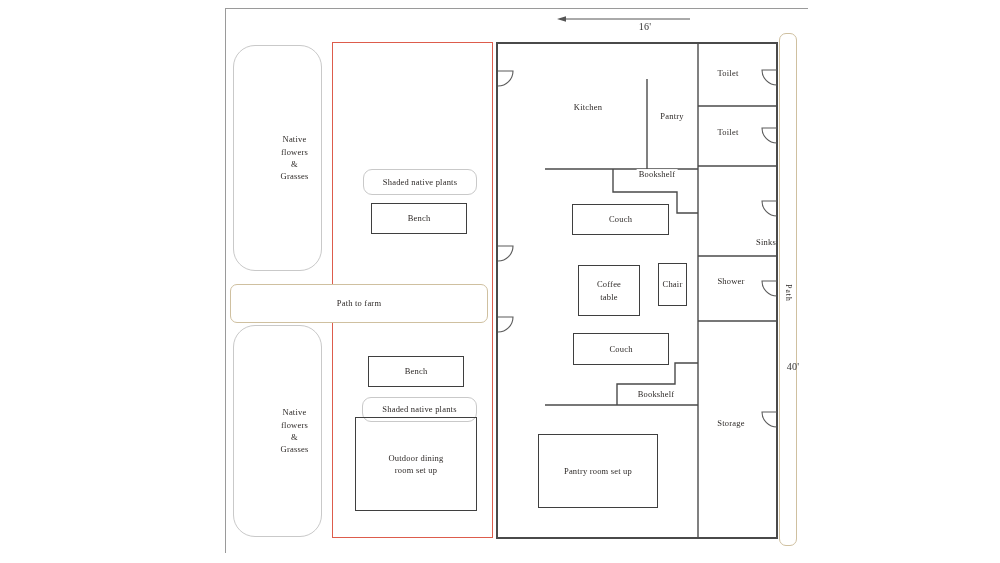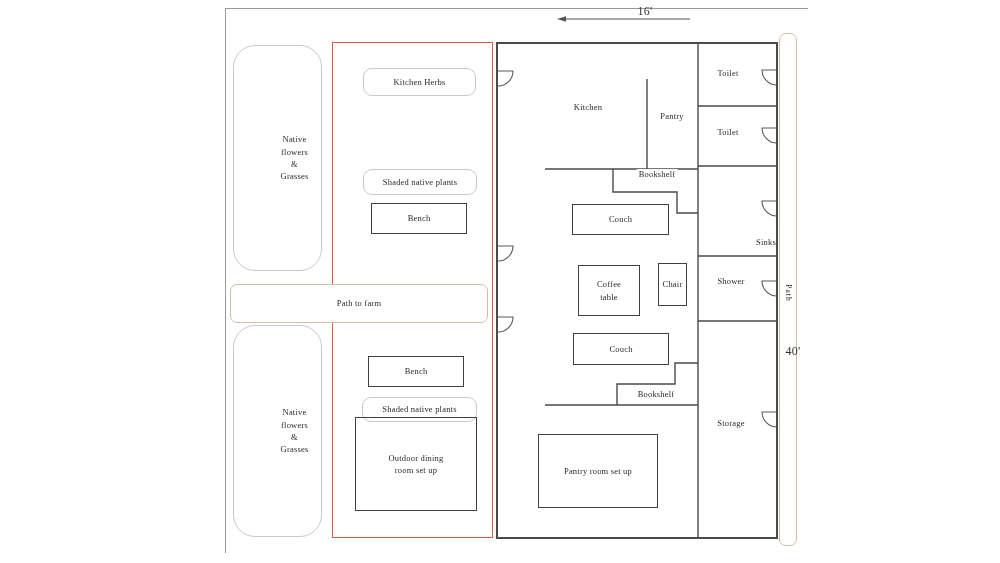"16'" .dim { font-size: 12px -> 10px; margin-top: none -> 16px }
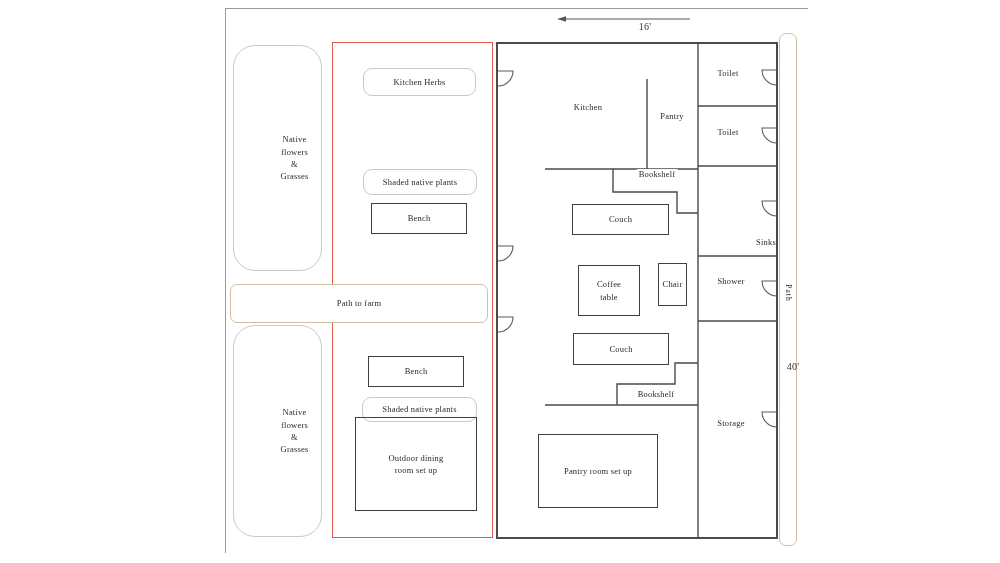"Kitchen Herbs" div.box { html: <div>Kitchen Herbs</div> -> none }
